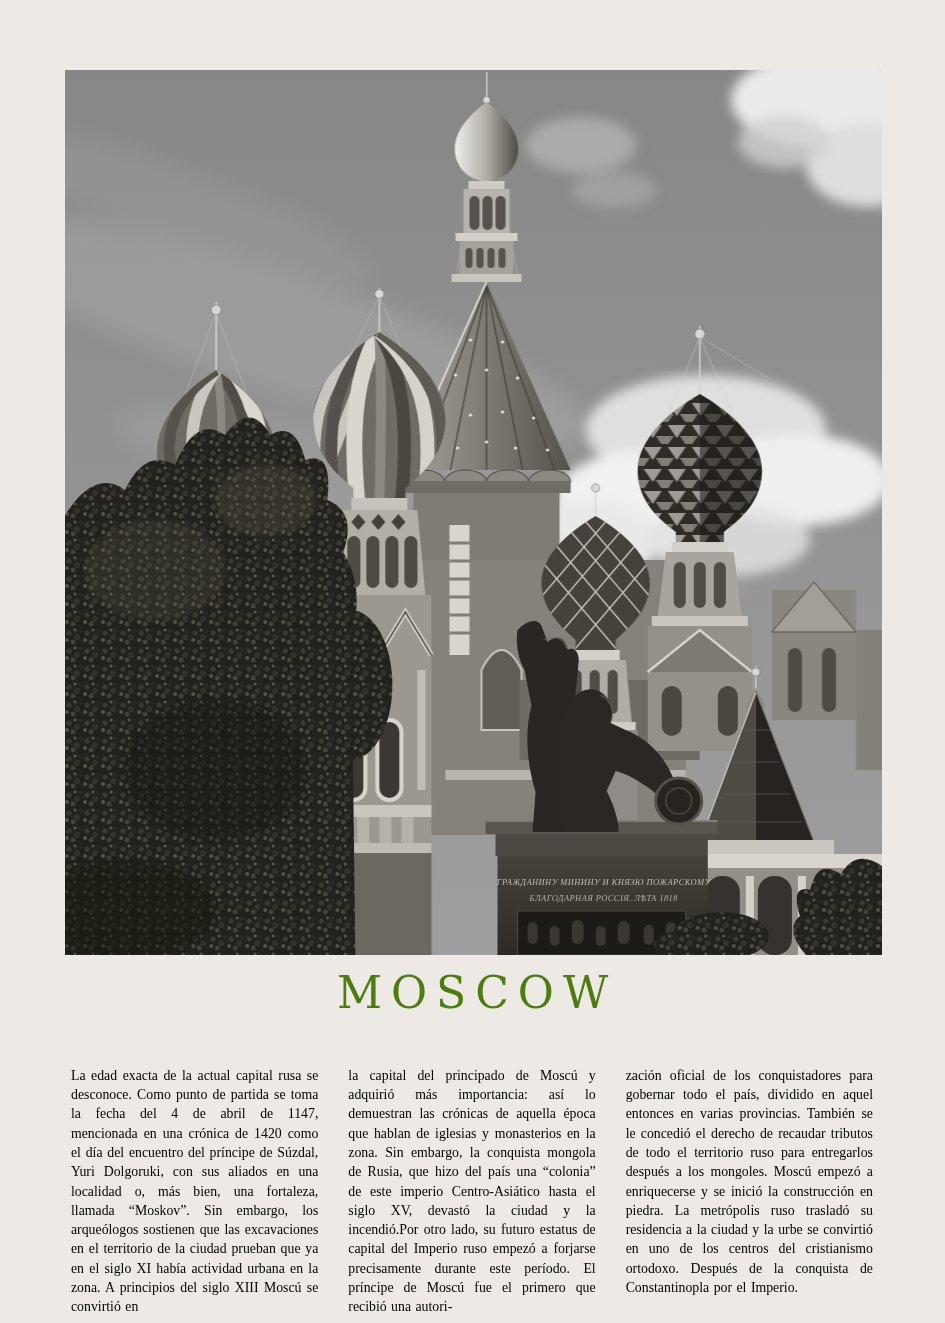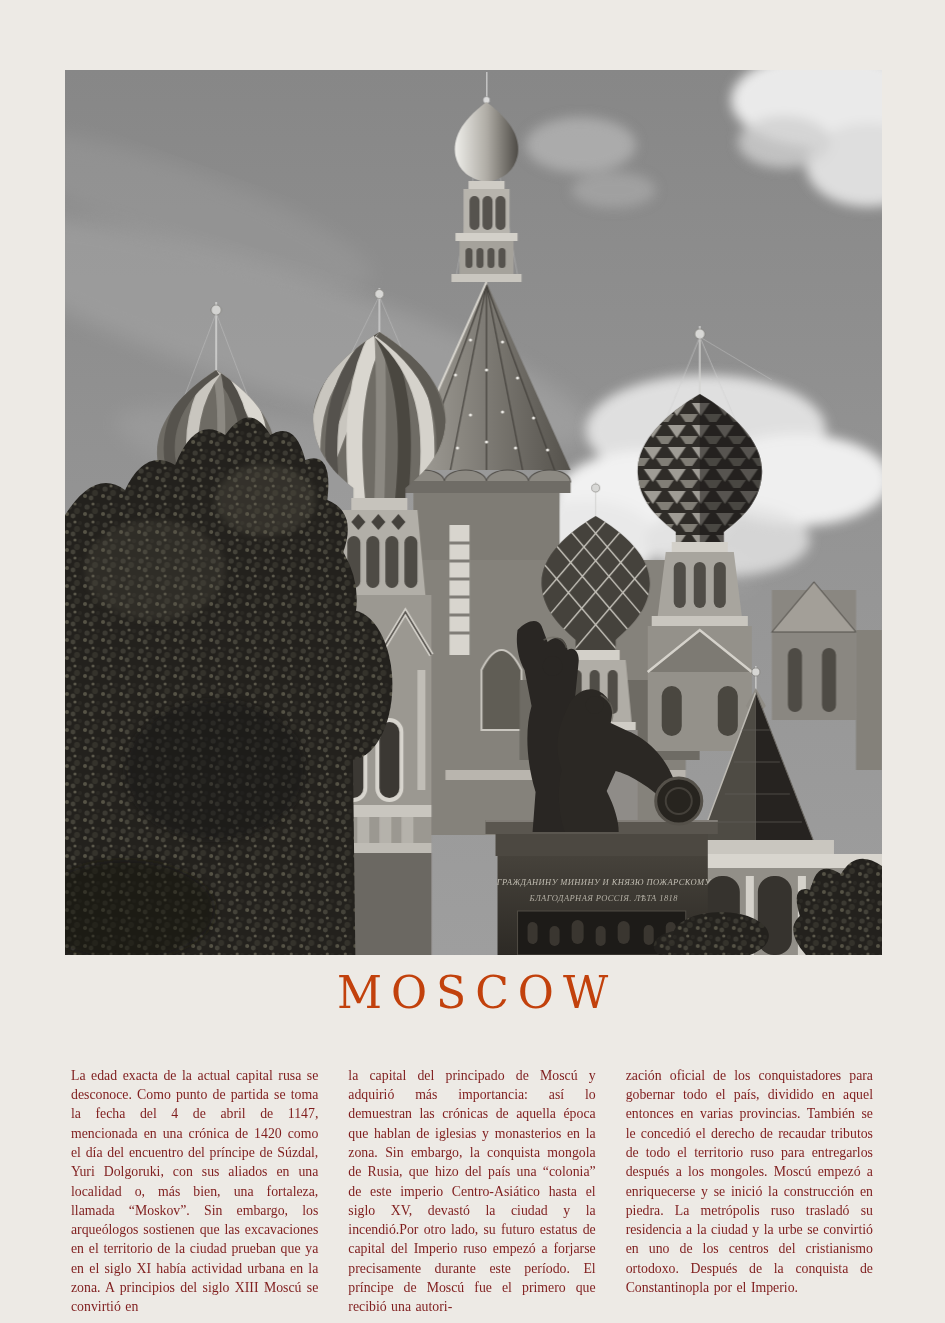"MOSCOW" .page-title { color: #c2410c -> #4d7c0f }
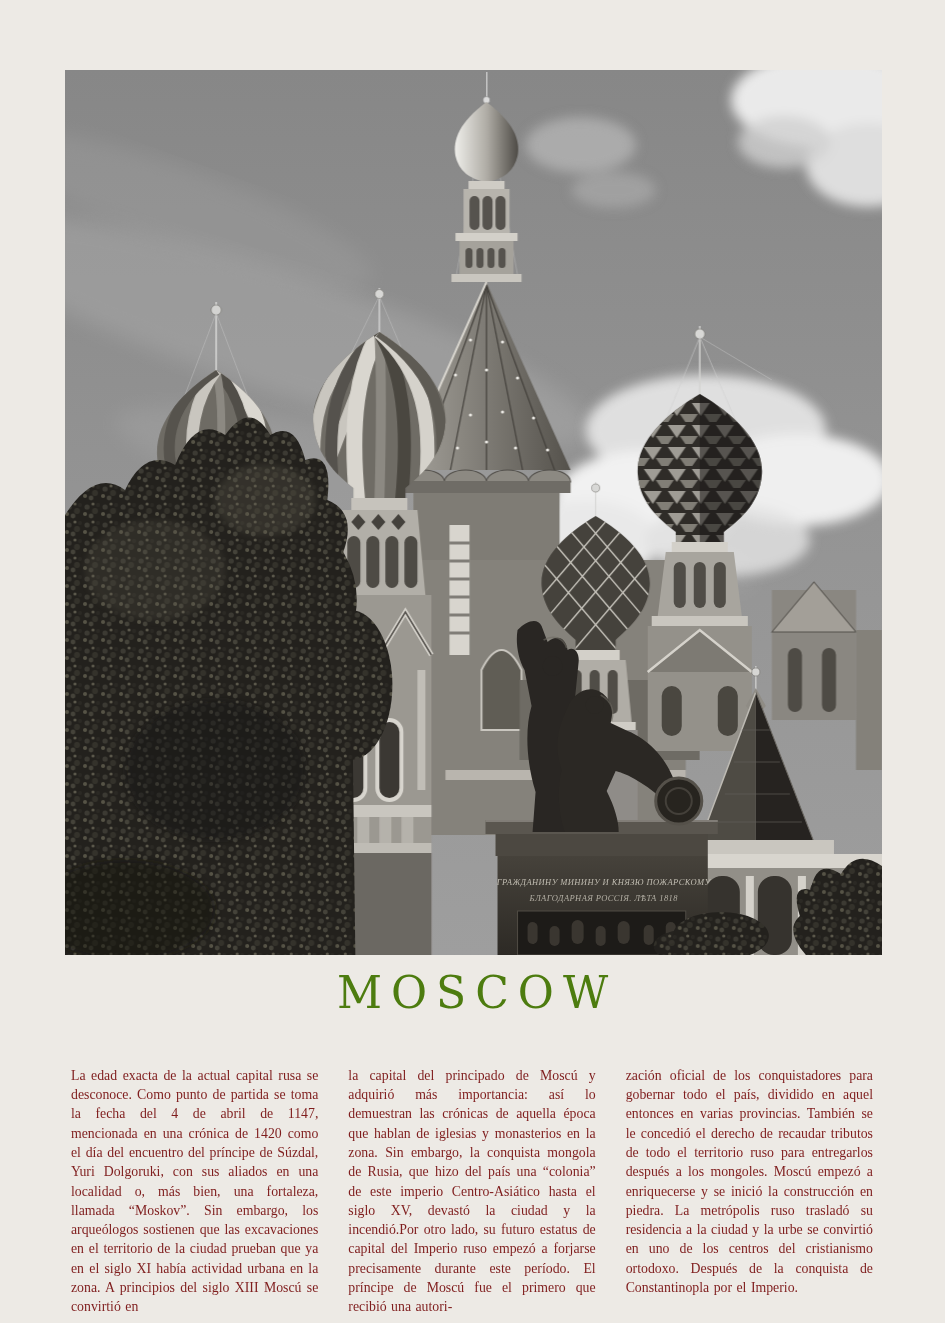"La edad exacta de la" .col { color: #7f1d1d -> #000000 }
